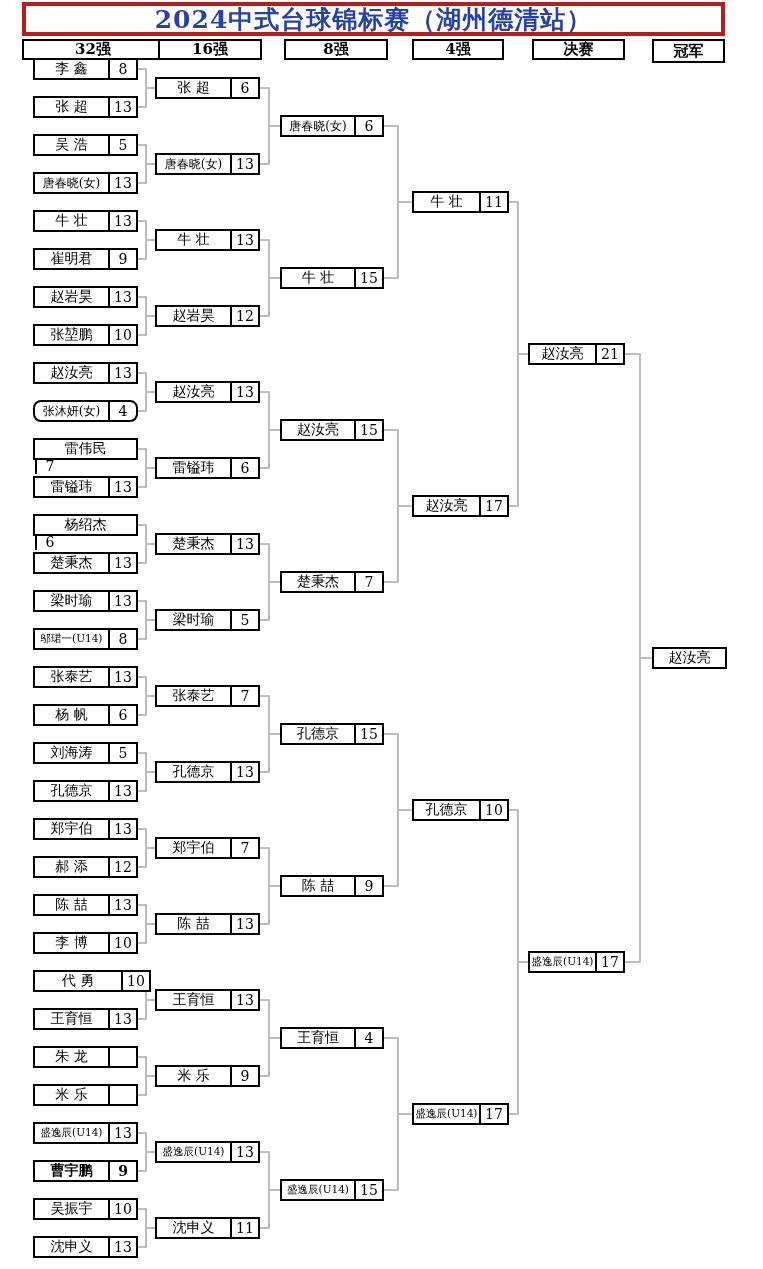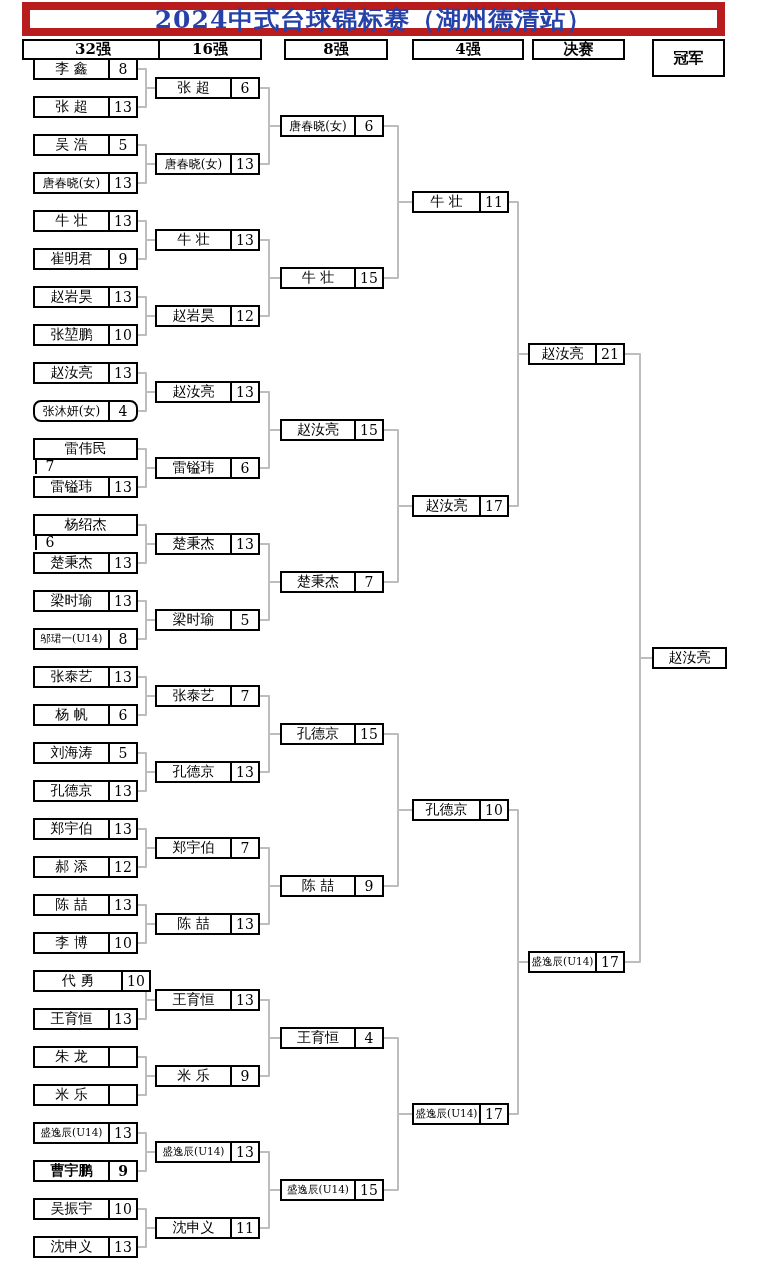"2024中式台球锦标赛（湖州德清站）" .title-box { border: 8px solid #b91c1c -> 4px solid #b91c1c }
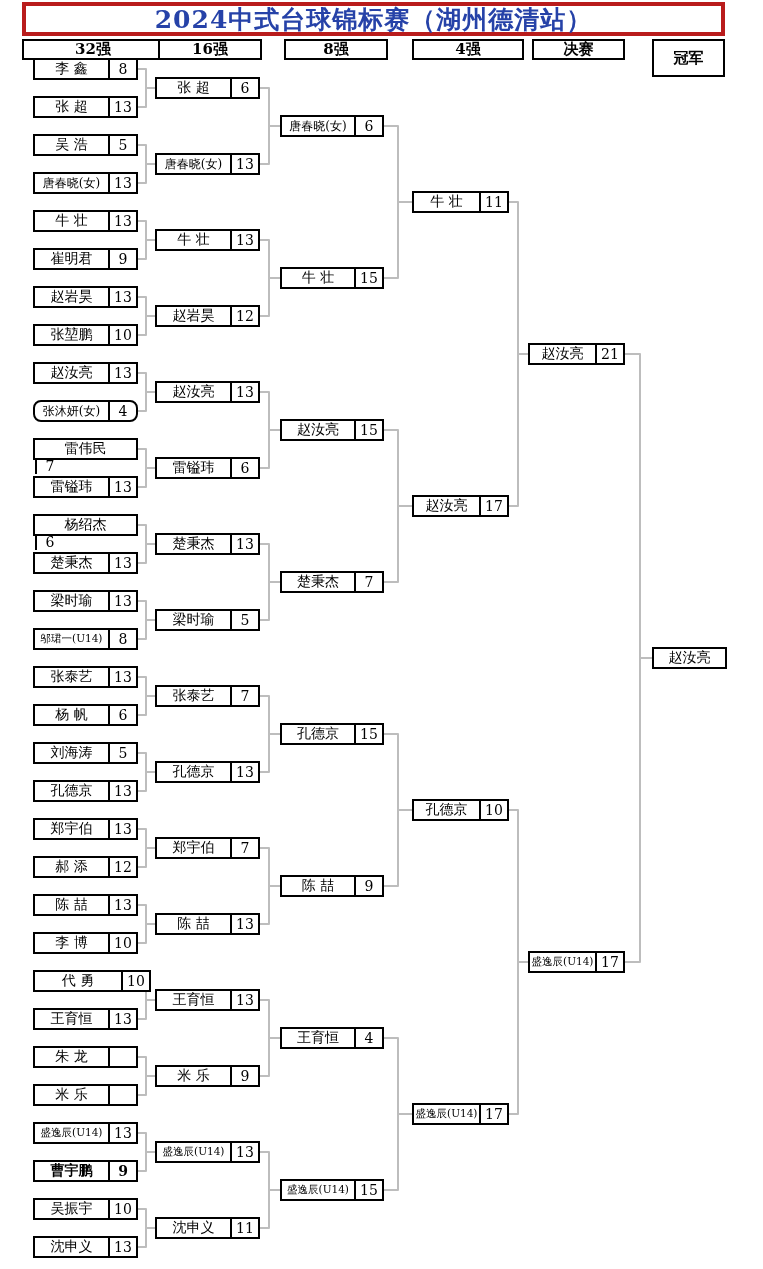"4强" div.hdr-box { width: 112px -> 92px }
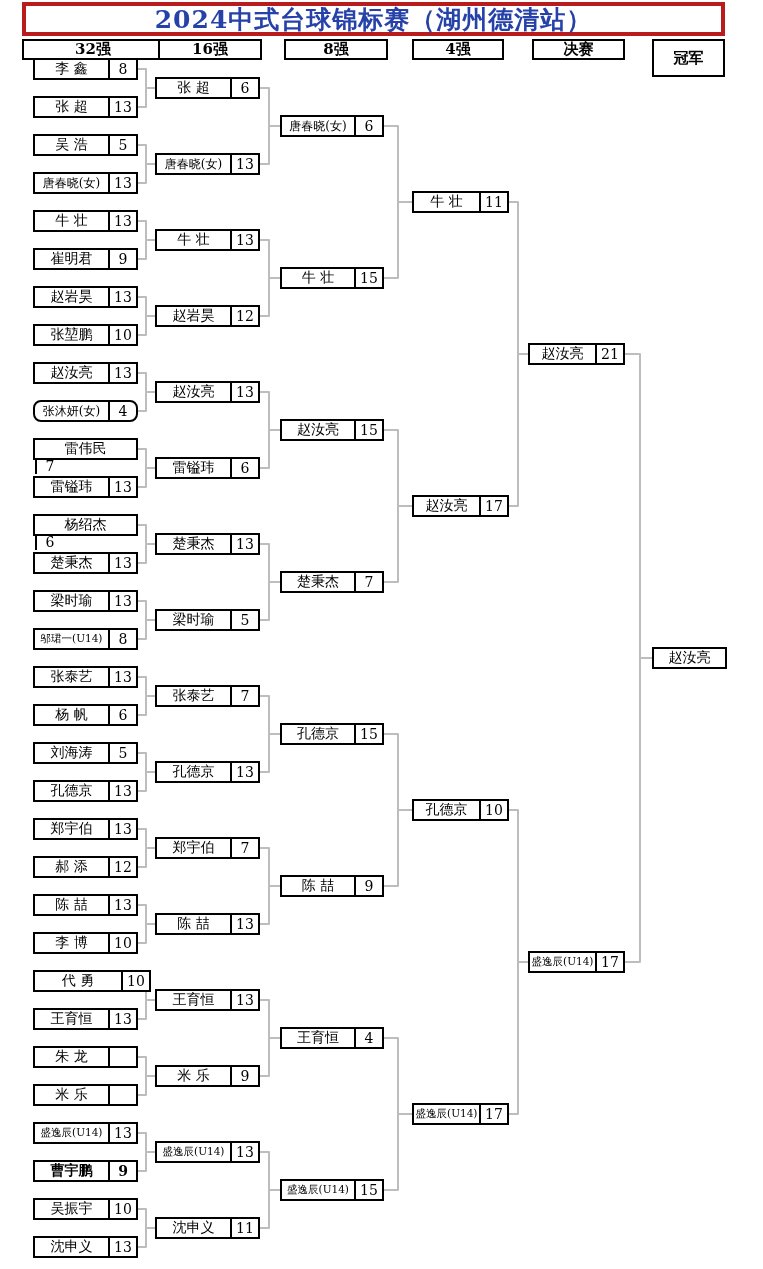"冠军" div.hdr-box { height: 38px -> 24px }
